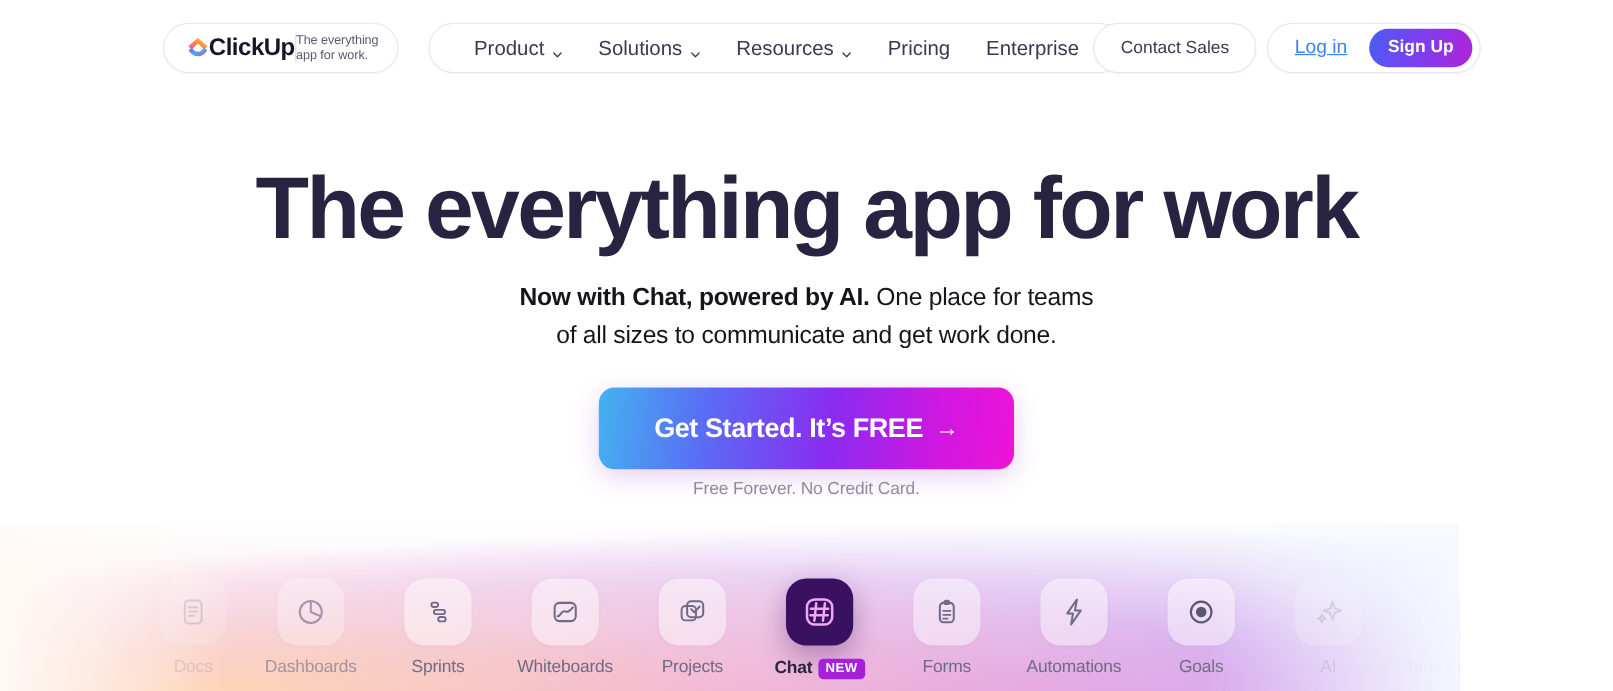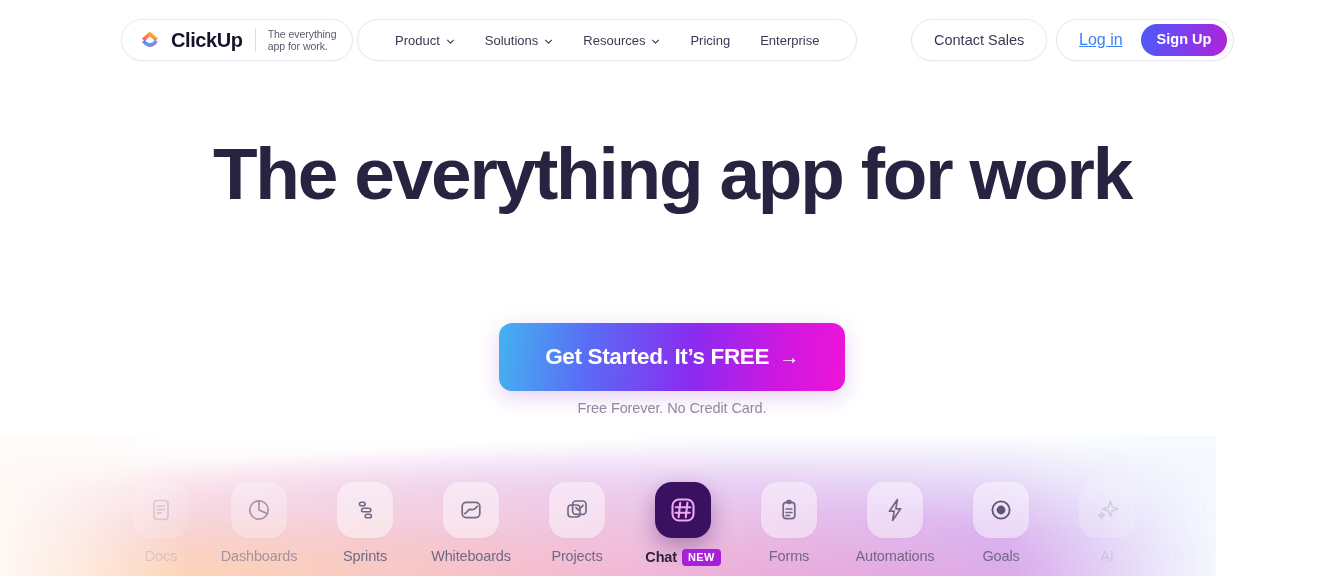"ClickUp" .logo-pill { gap: 12px -> none; left: 121px -> 136px }
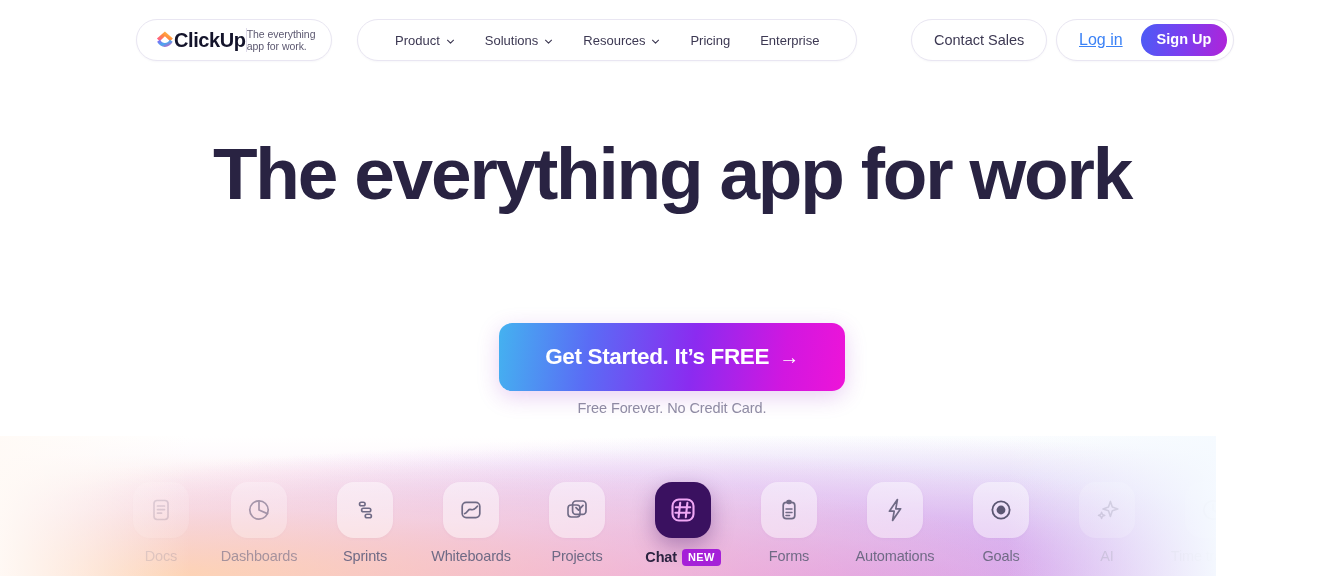"Product" .nav-item { align-items: none -> center; font-size: 13px -> 17px }
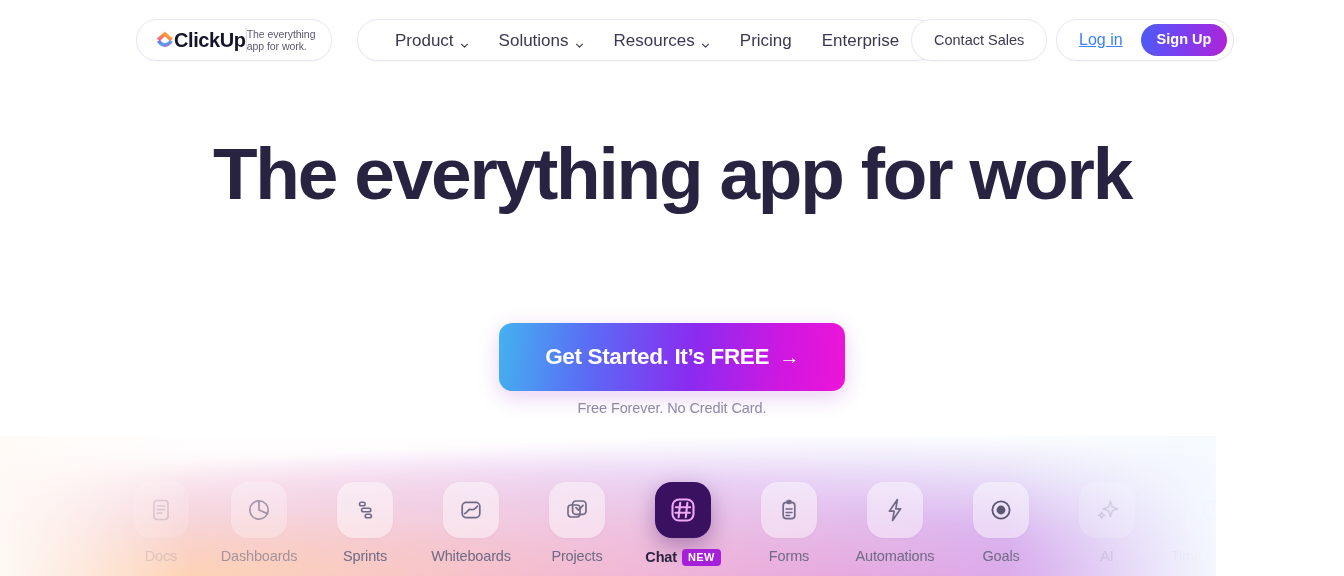"Now with Chat, powered by" p.sub { html: none -> <p> <b>Now with Chat, powered by AI.</b><span> One place for teams</span><br> <span>of all sizes to communicate and get work done.</span> </p> }
